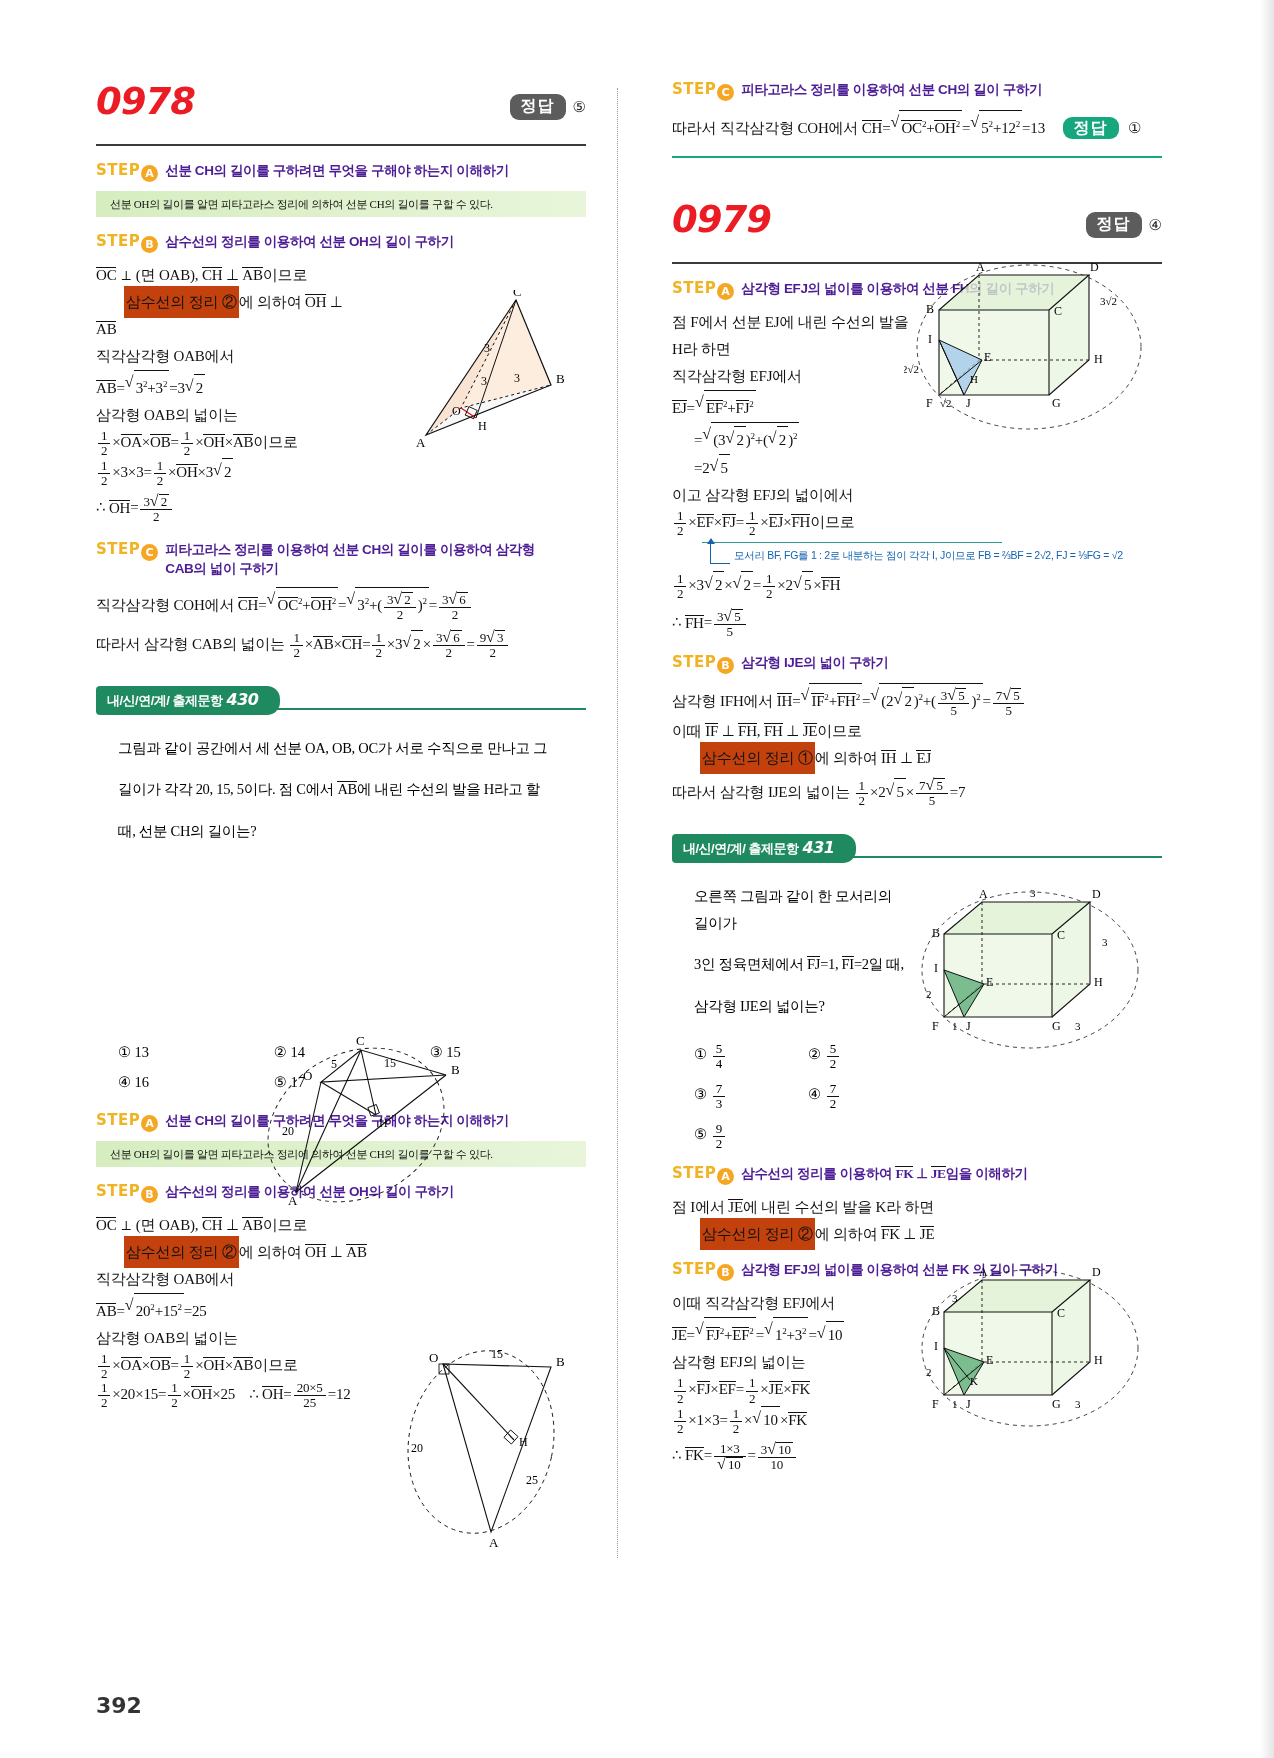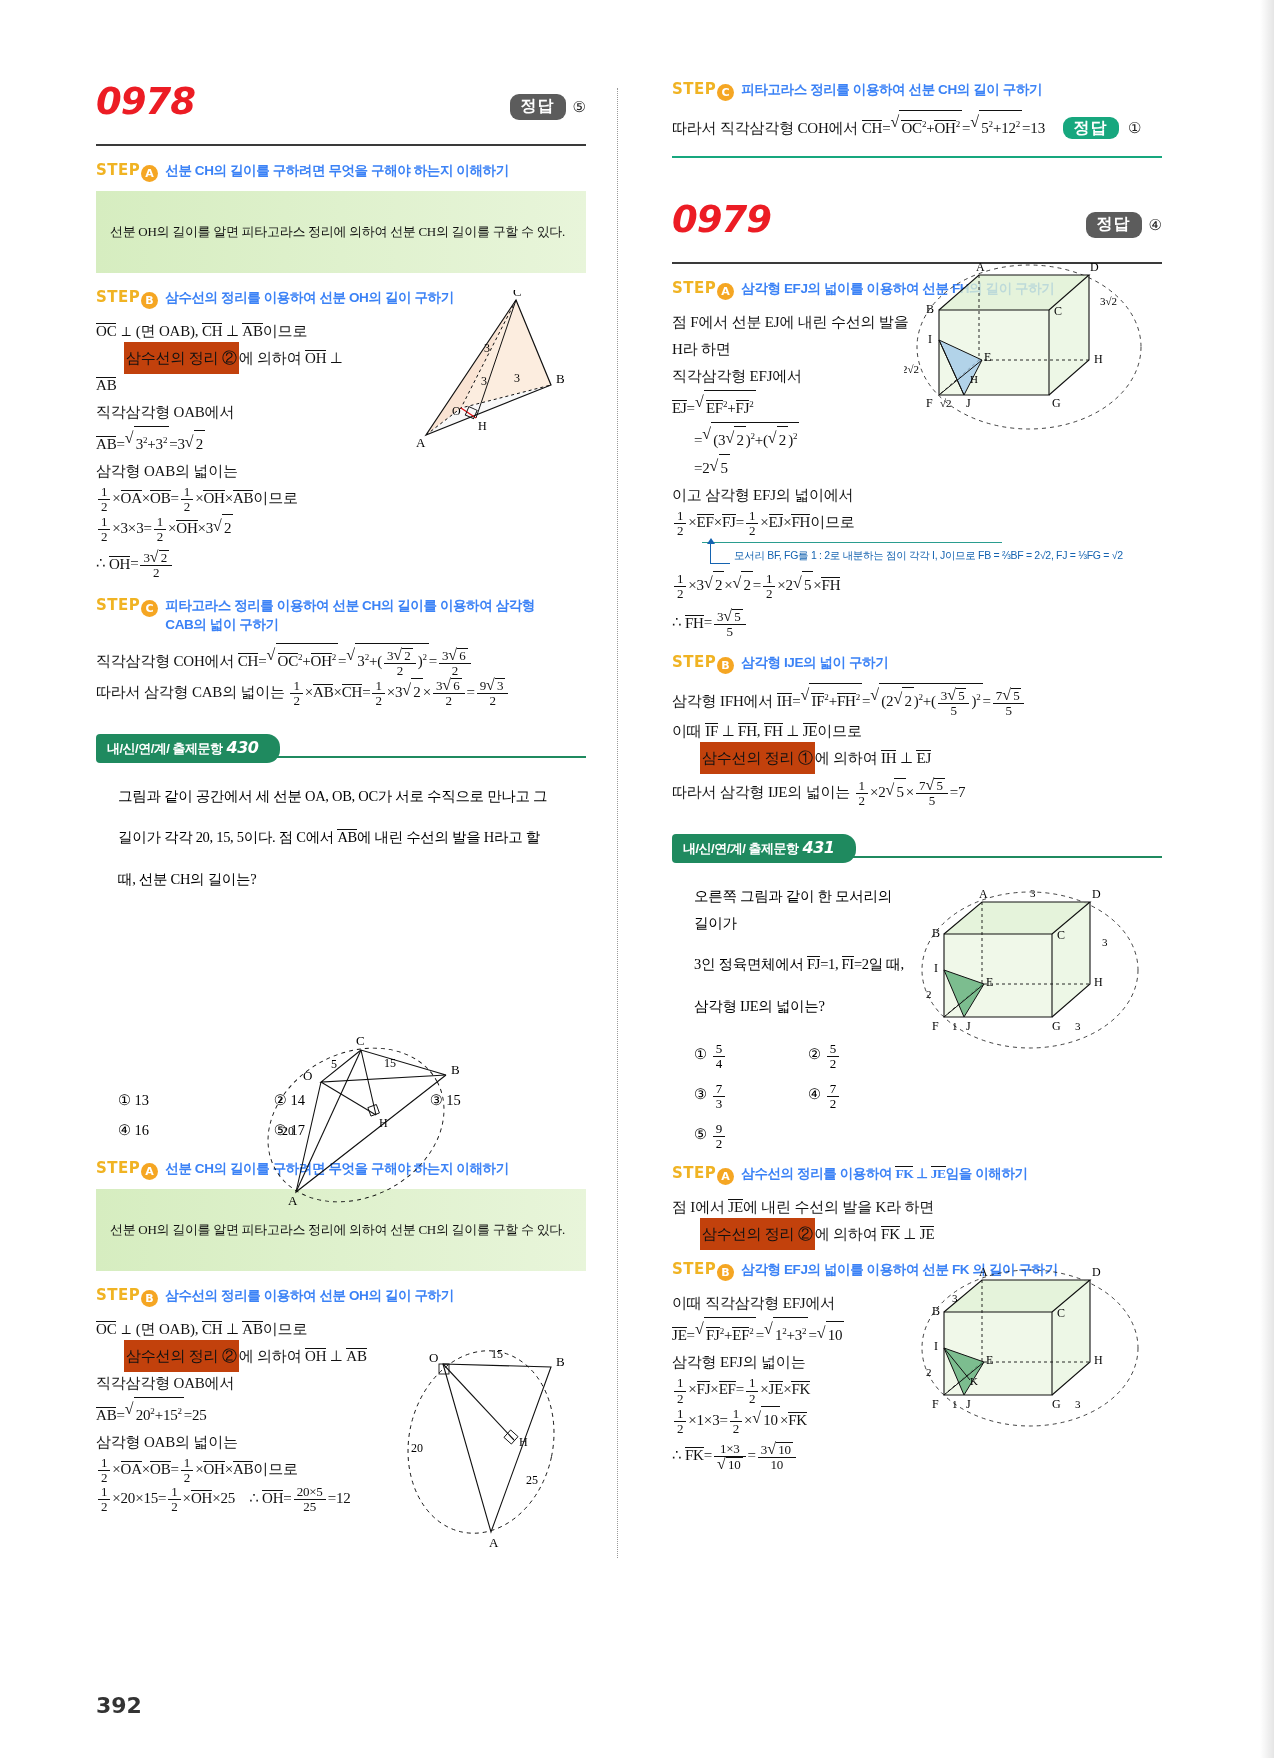"피타고라스 정리를 이용하여 선분 CH의" .step-txt { color: #3b82f6 -> #4c1d95 }
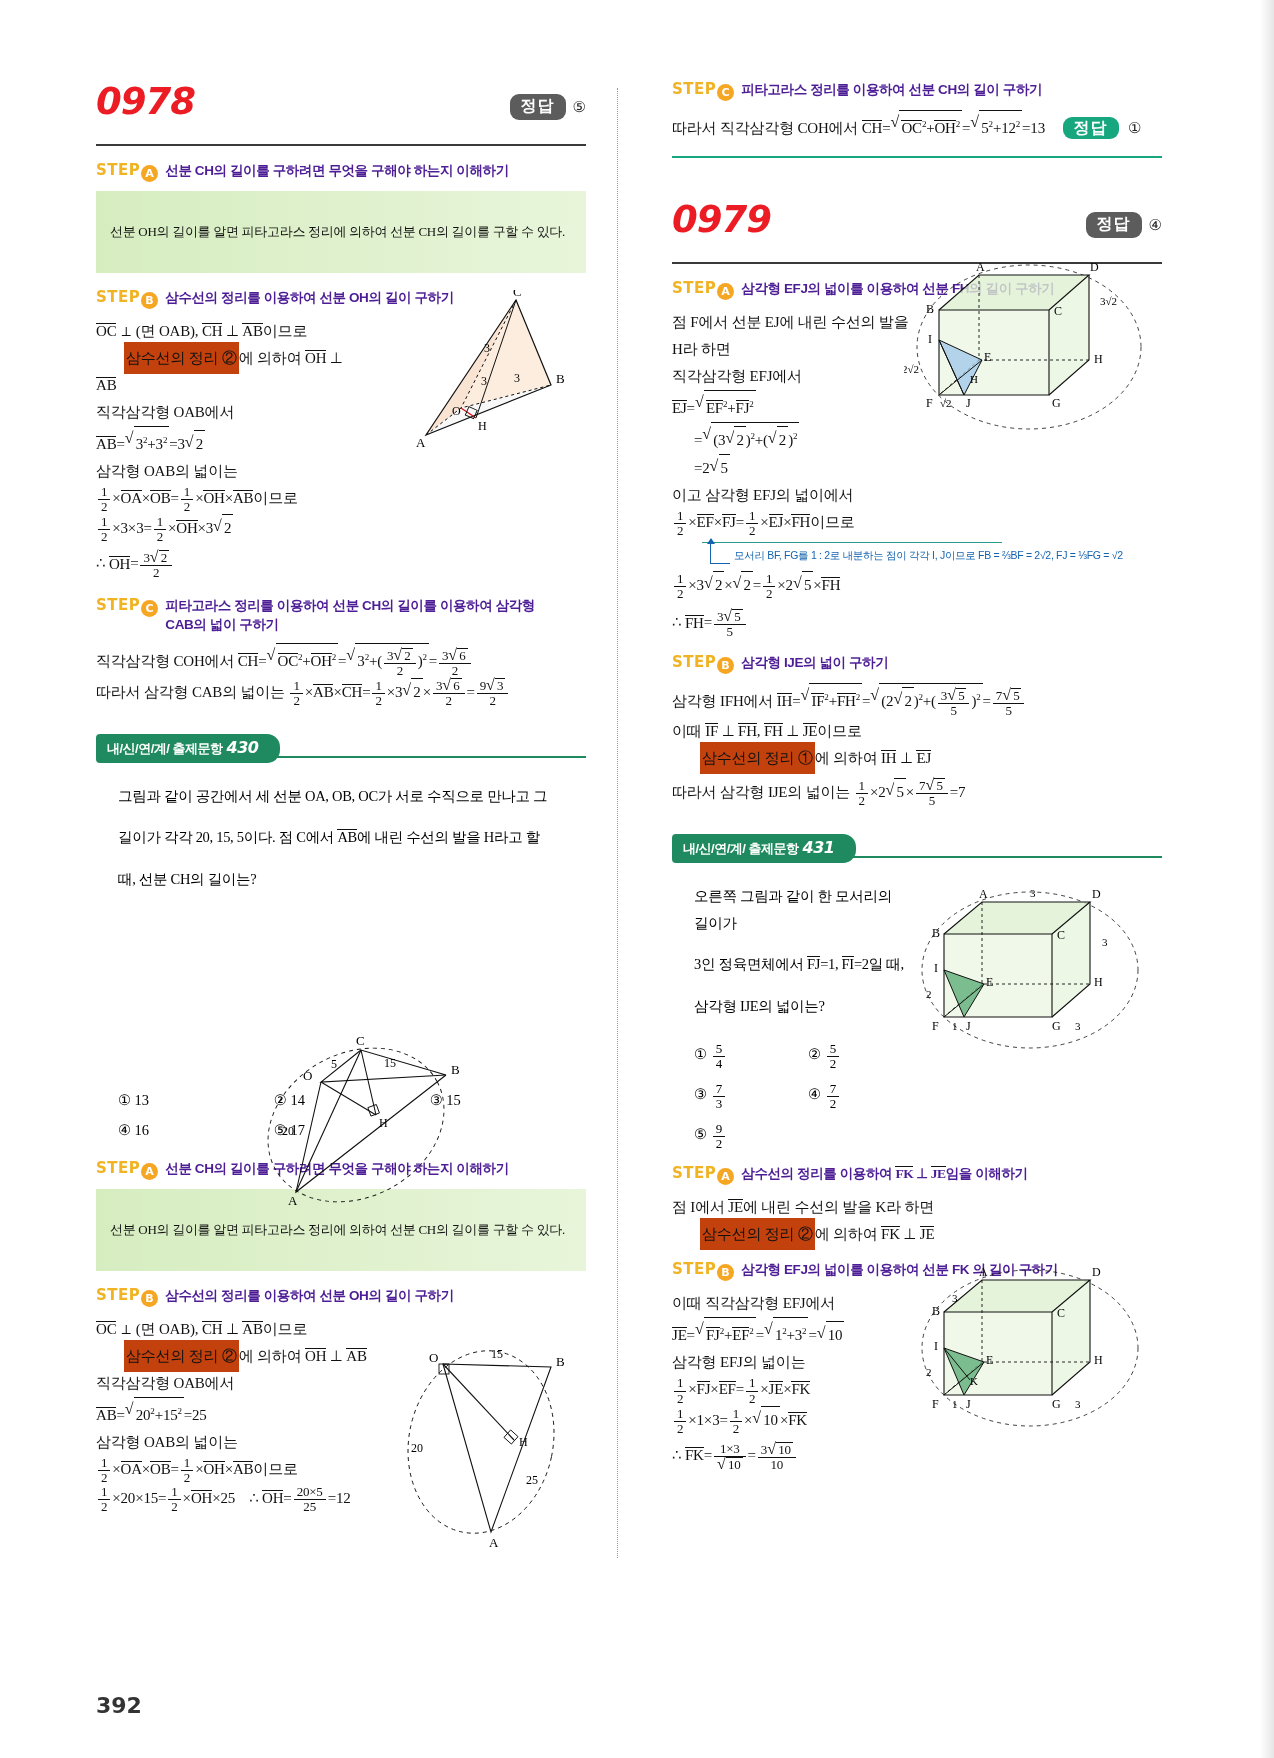"선분 OH의 길이를 알면 피타고라스" .greenbox { font-size: 13px -> 11px; padding: 28px 14px -> 0 14px }
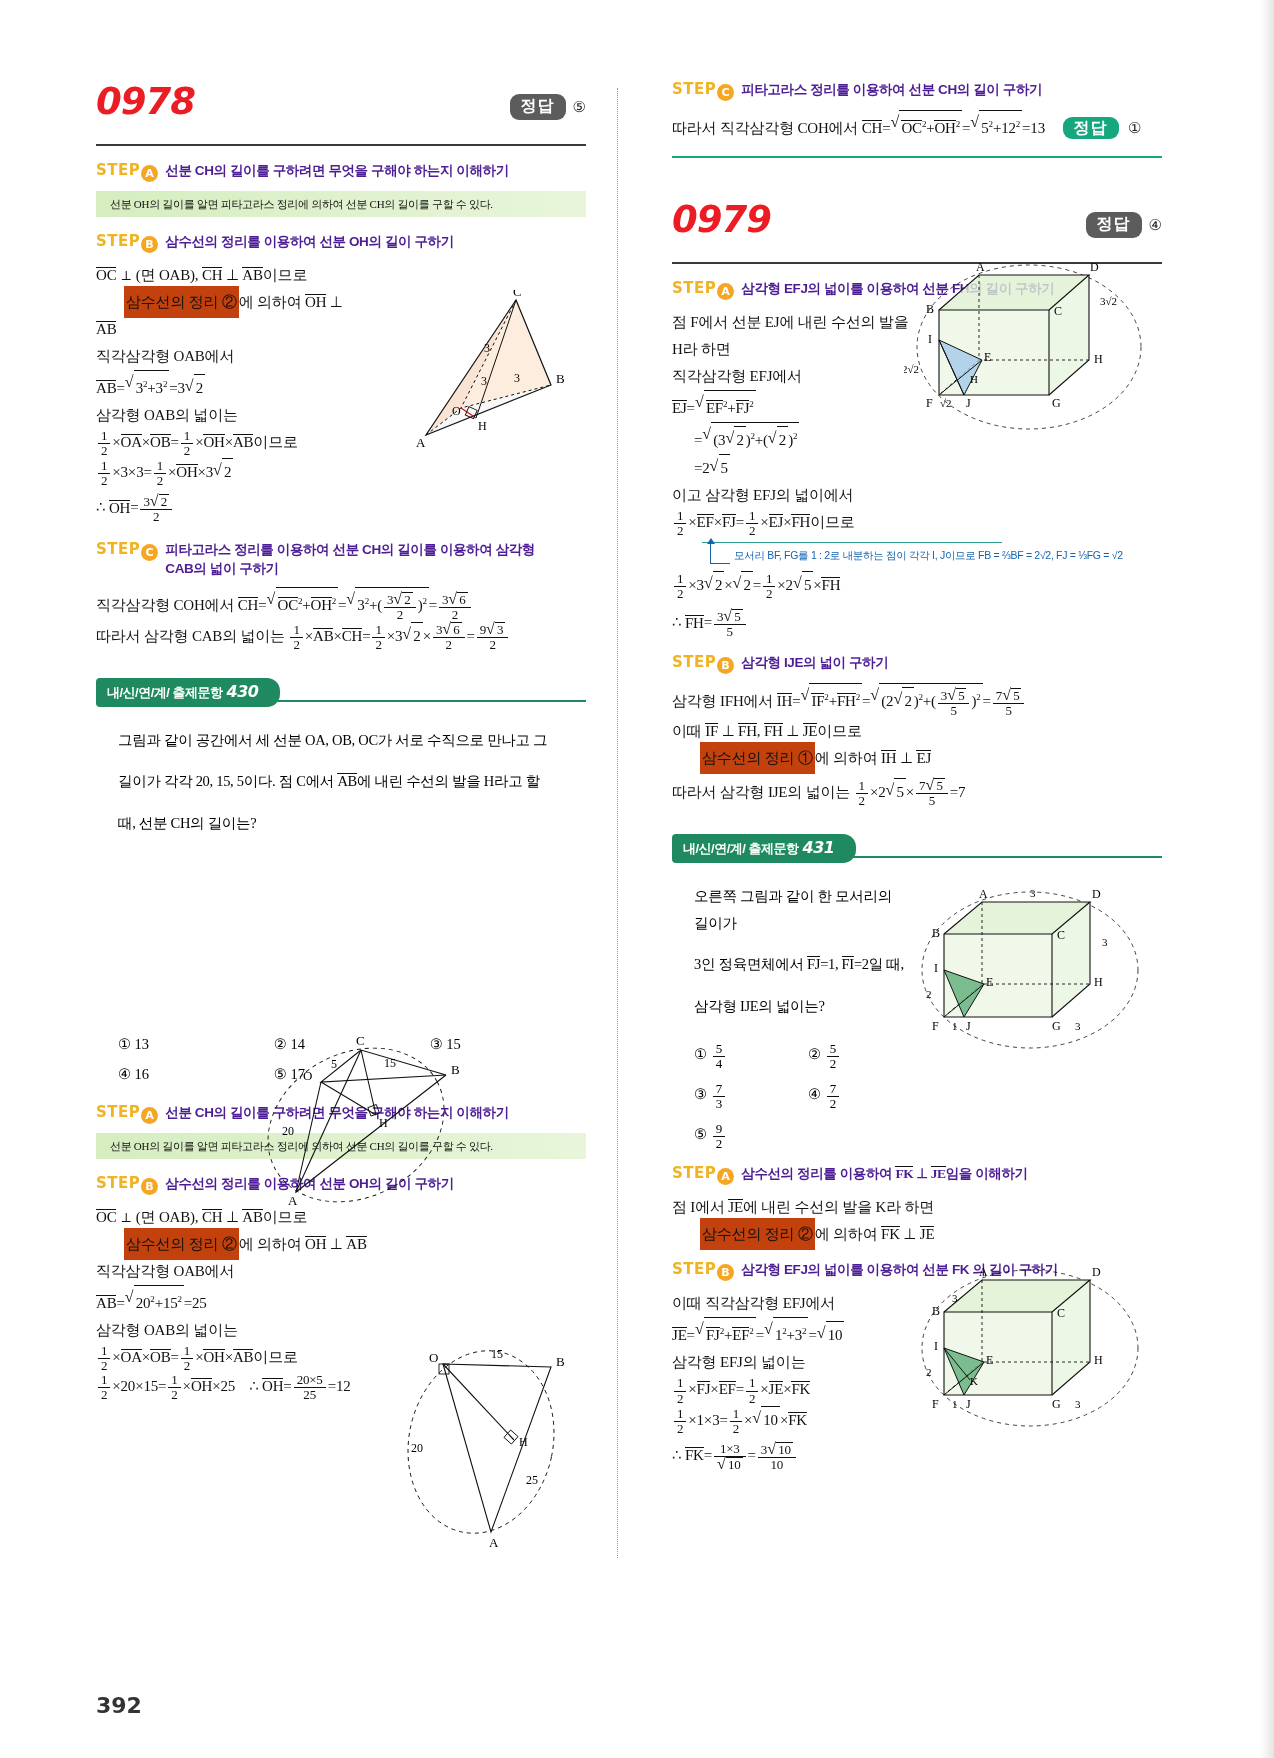"따라서 삼각형 CAB의 넓이는" p { margin-top: none -> 8px }
